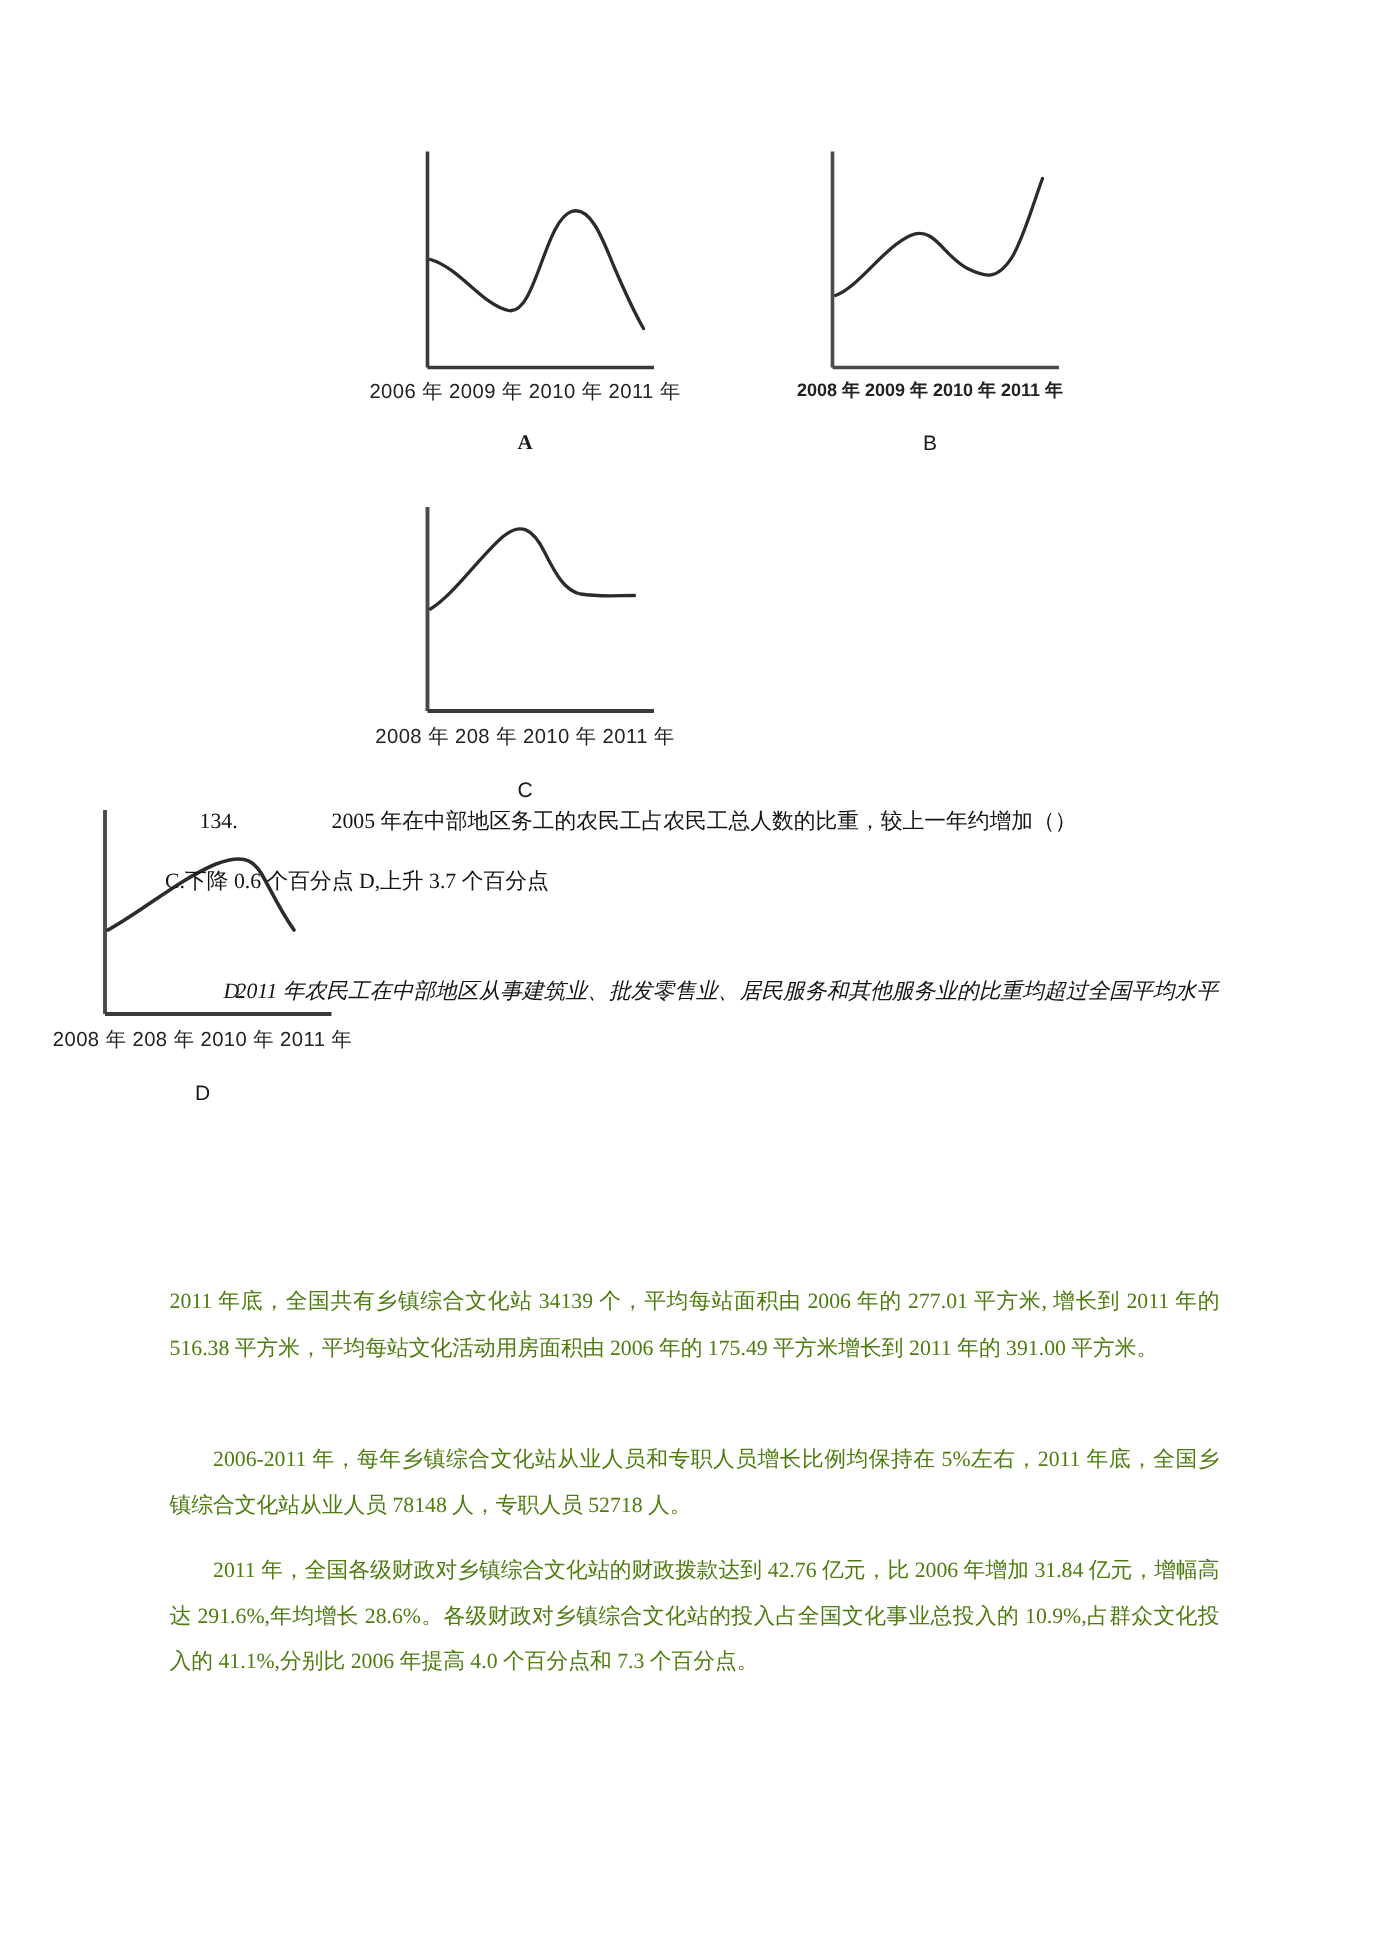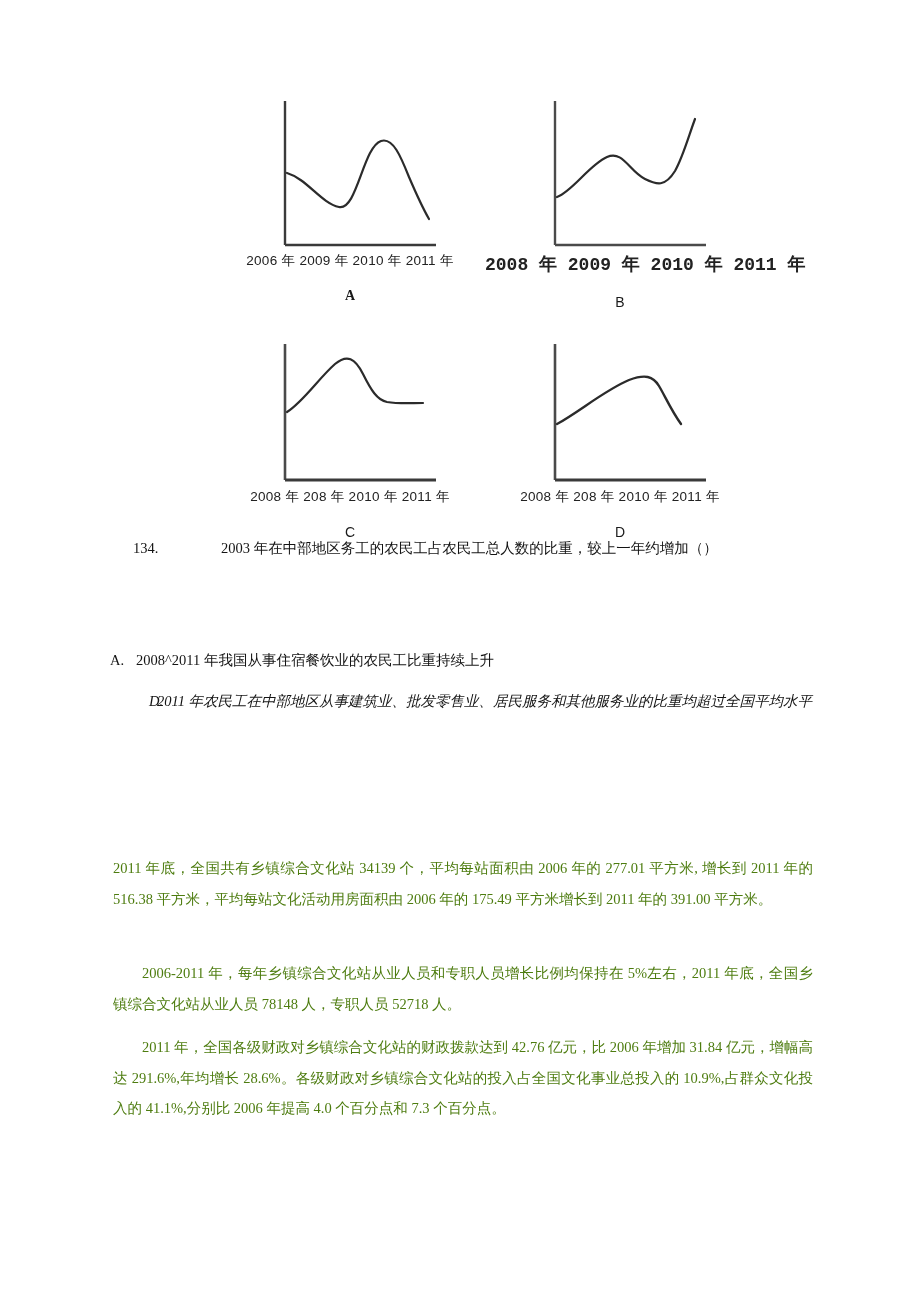"2008 年 2009 年 2010" .axis-label.serifish { font-family: Liberation Mono, monospace -> Liberation Sans, sans-serif; font-size: 18px -> 12px }
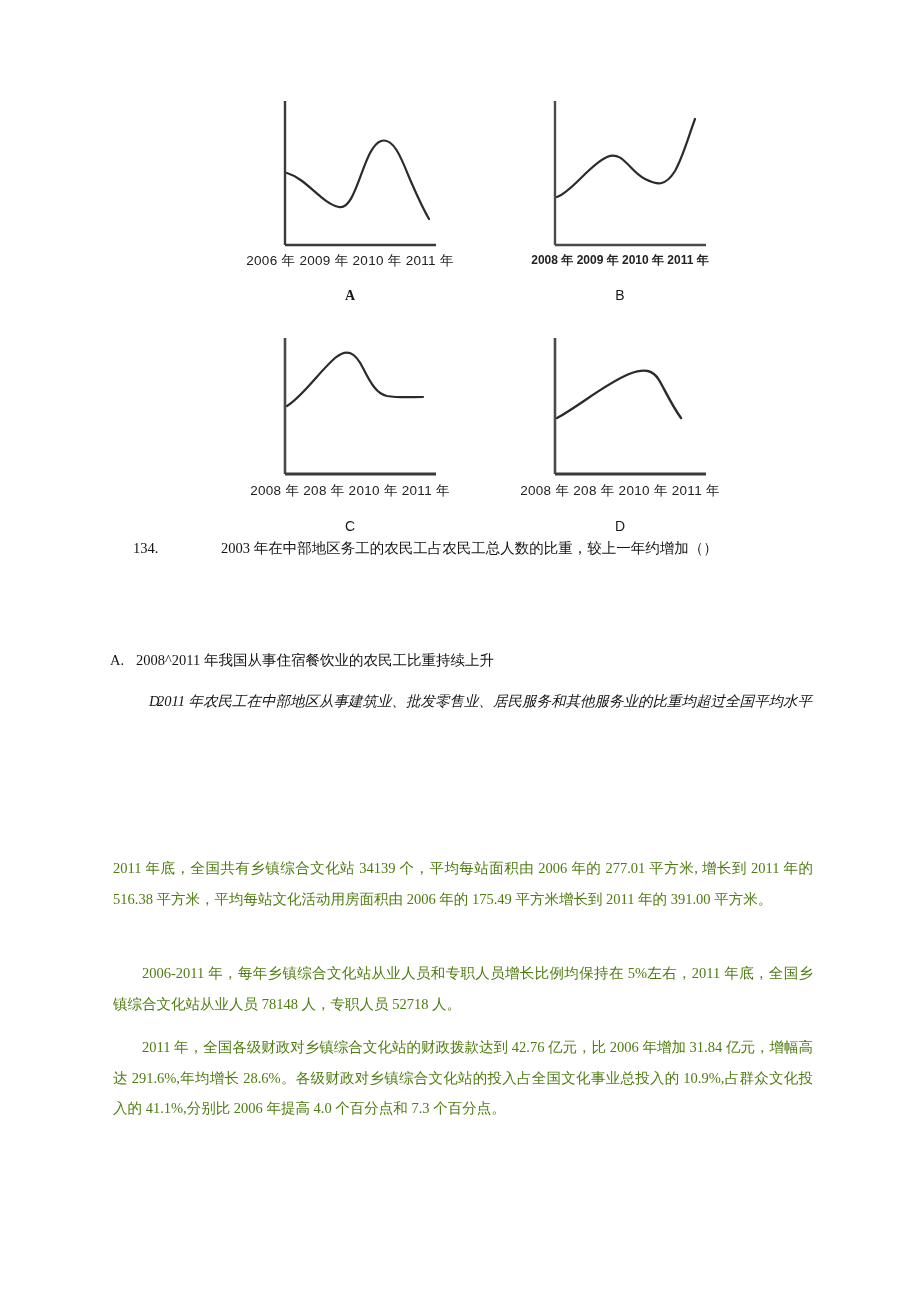"2008 年 208 年 2010" div.chart-row { flex-direction: none -> column }
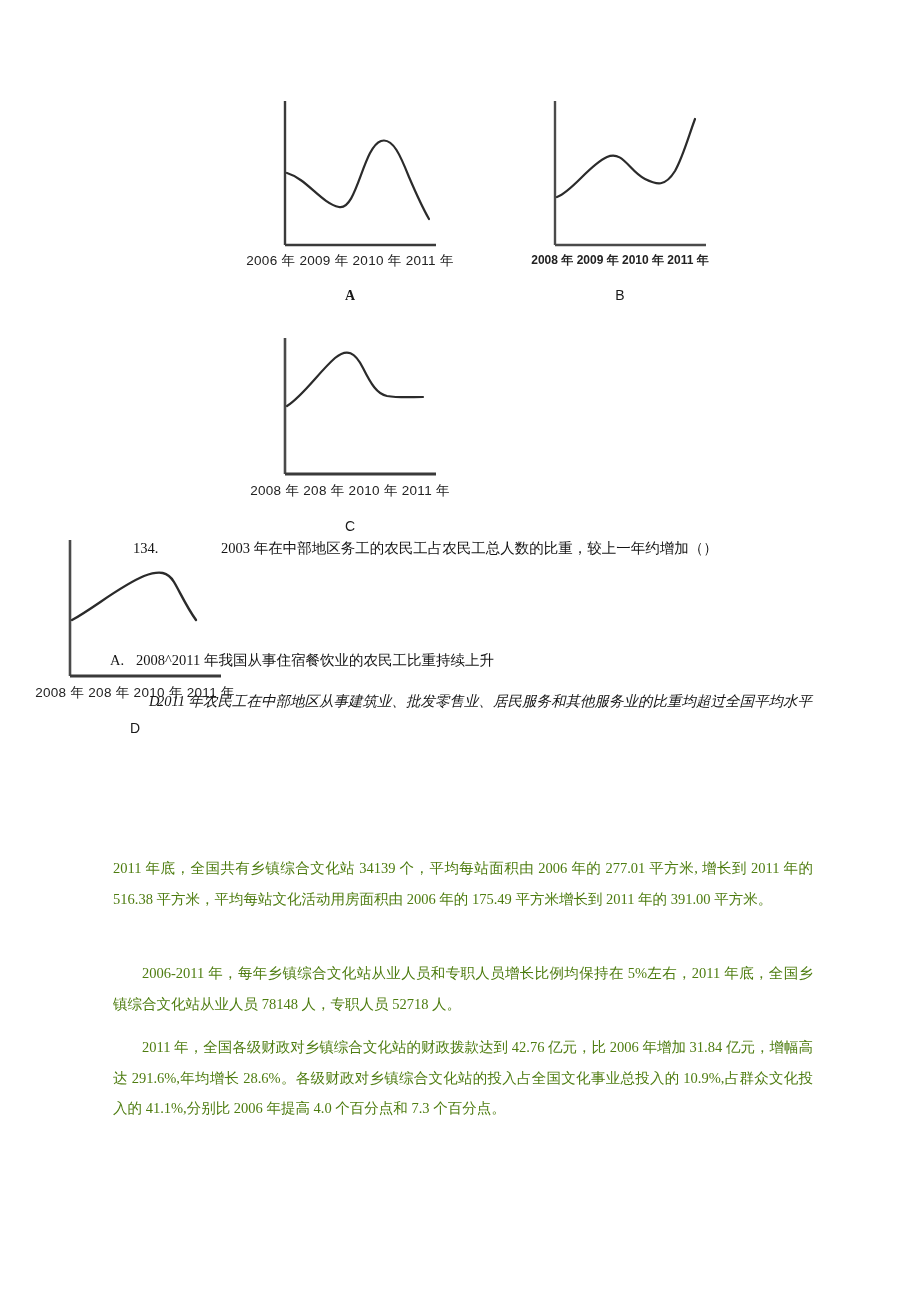"2003 年在中部地区务工的农民工占农民工总人数的比重，较上一年约增加（）" span { text: 2003 -> 2005 }
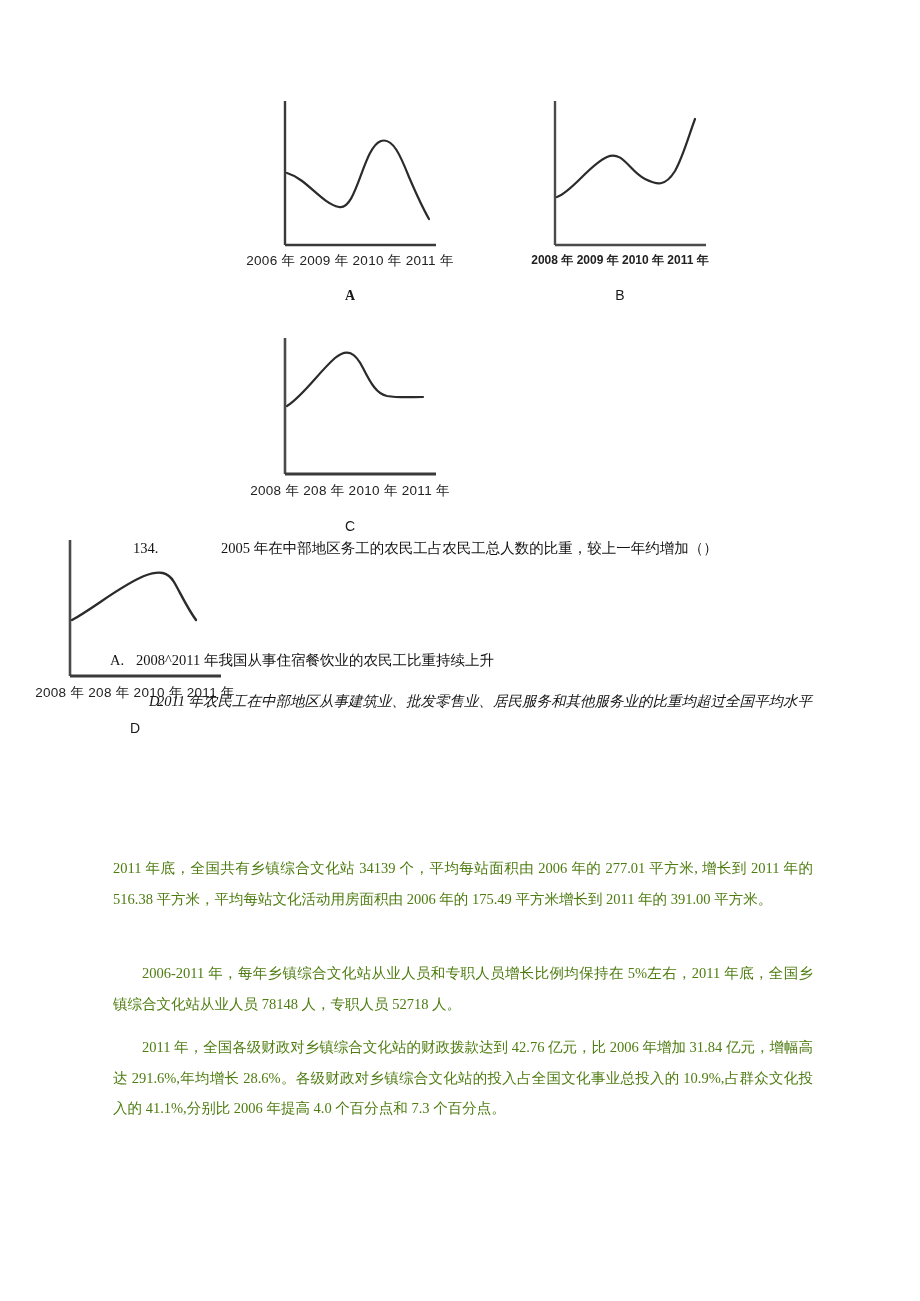"C.下降 0.6 个百分点 D,上升 3.7" p.q-line { html: none -> <p> <span>C.下降 0.6 个百分点 D,上升 3.7 个百分点</span> </p> }
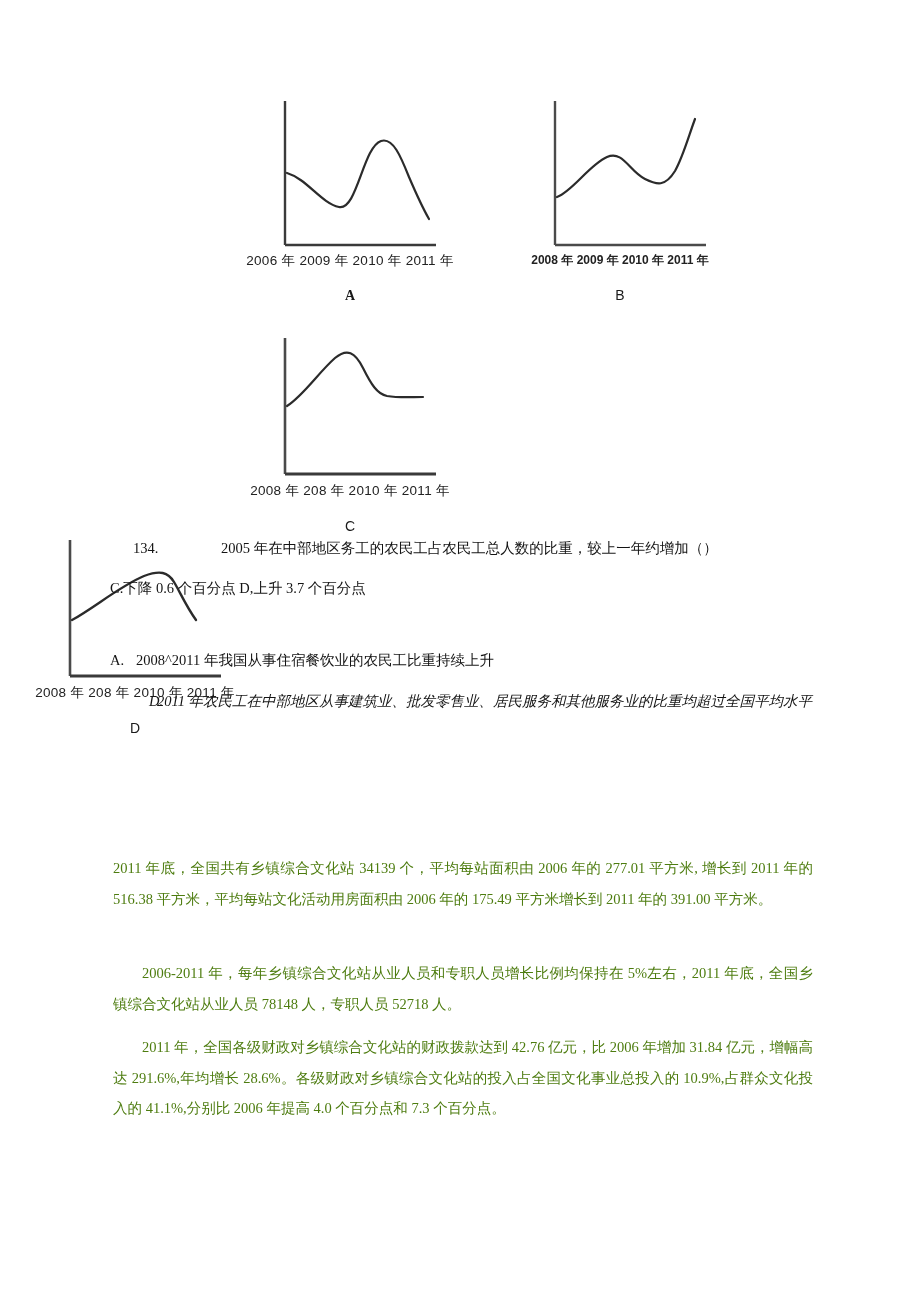"A. 2008^2011 年我国从事住宿餐饮业的农民工比重持续上升" p.q-line { html: <p> <span>A.</span><span>2008^2011 年我国从事住宿餐饮业的农民工比重持续上升</span> </p> -> none }
